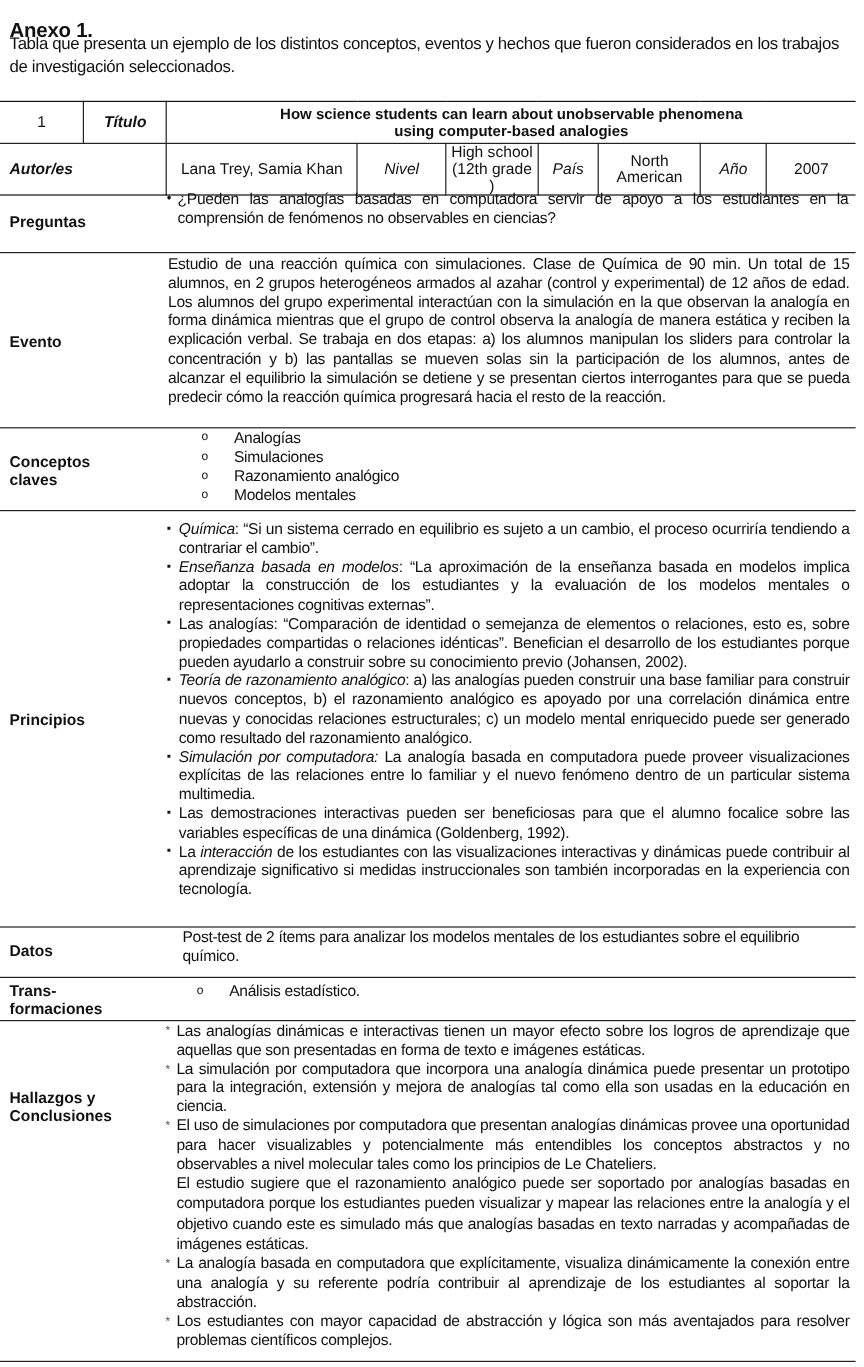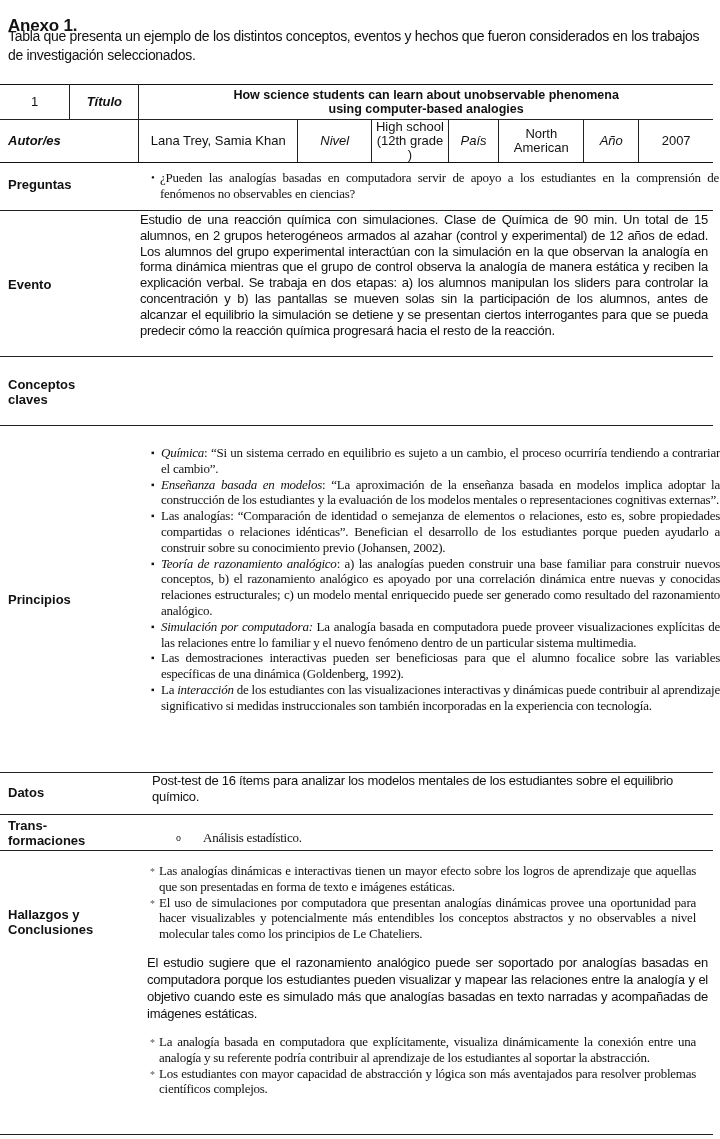"¿Pueden las analogías basadas en" ul { font-family: Liberation Serif, serif -> none; margin: 12px -> 0 }
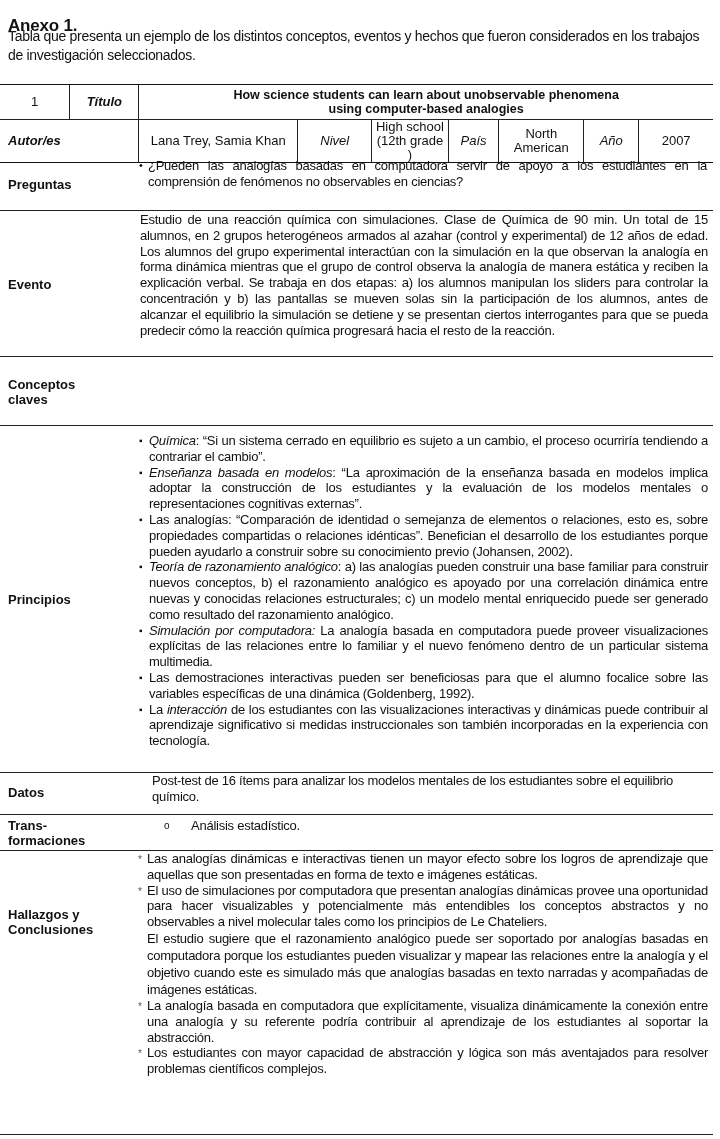"Analogías" ul.content { html: none -> <ul> <li>Analogías</li> <li>Simulaciones</li> <li>Razonamiento analógico</li> <li>Modelos mentales</li> </ul> }
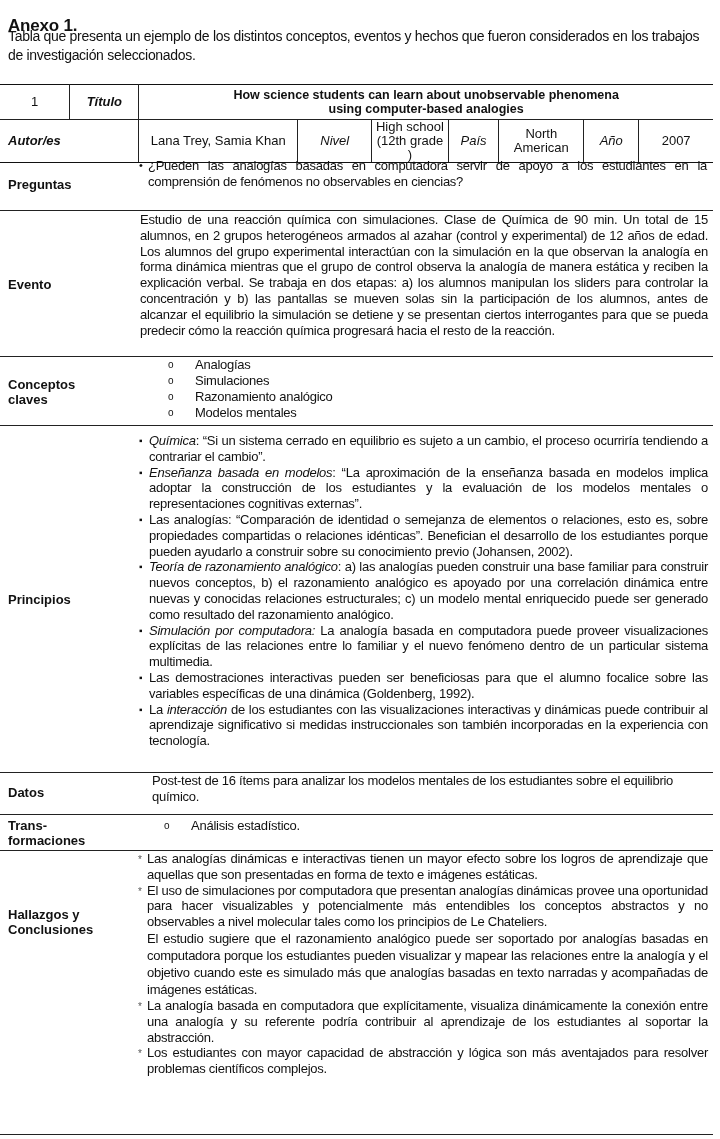"Post-test de 16 ítems para" div.content { text: 16 -> 2 }
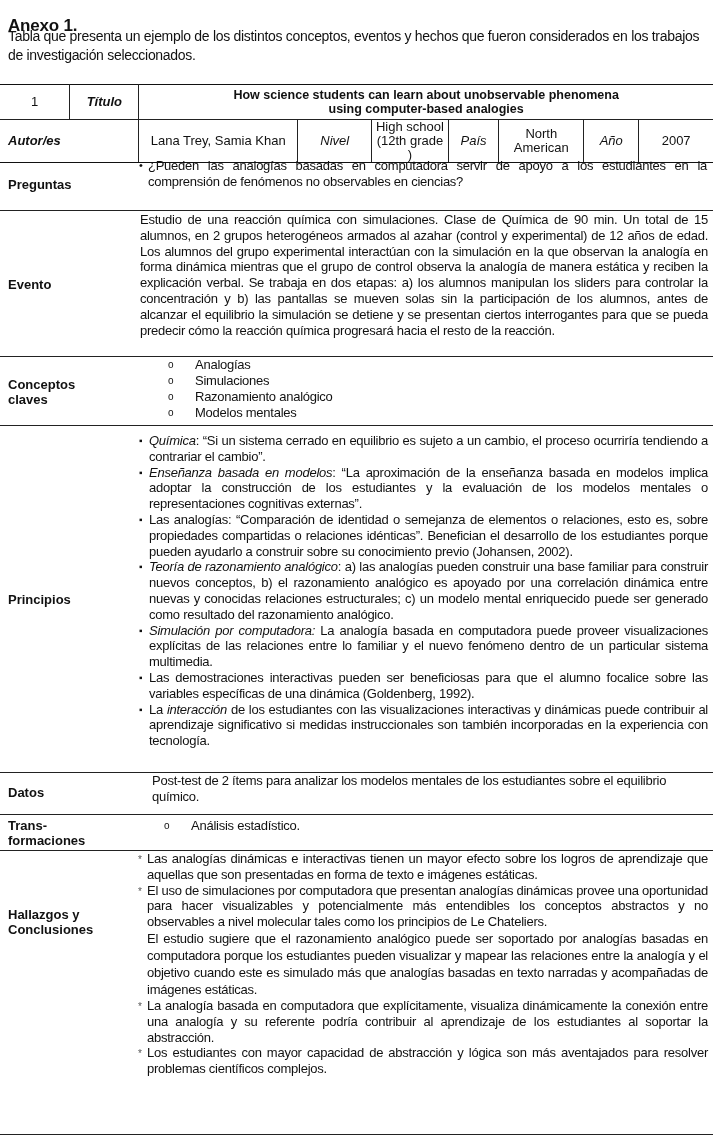"La simulación por computadora que" li { html: none -> <li>La simulación por computadora que incorpora una analogía dinámica puede presentar un prototipo para la integración, extensión y mejora de analogías tal como ella son usadas en la educación en ciencia.</li> }
